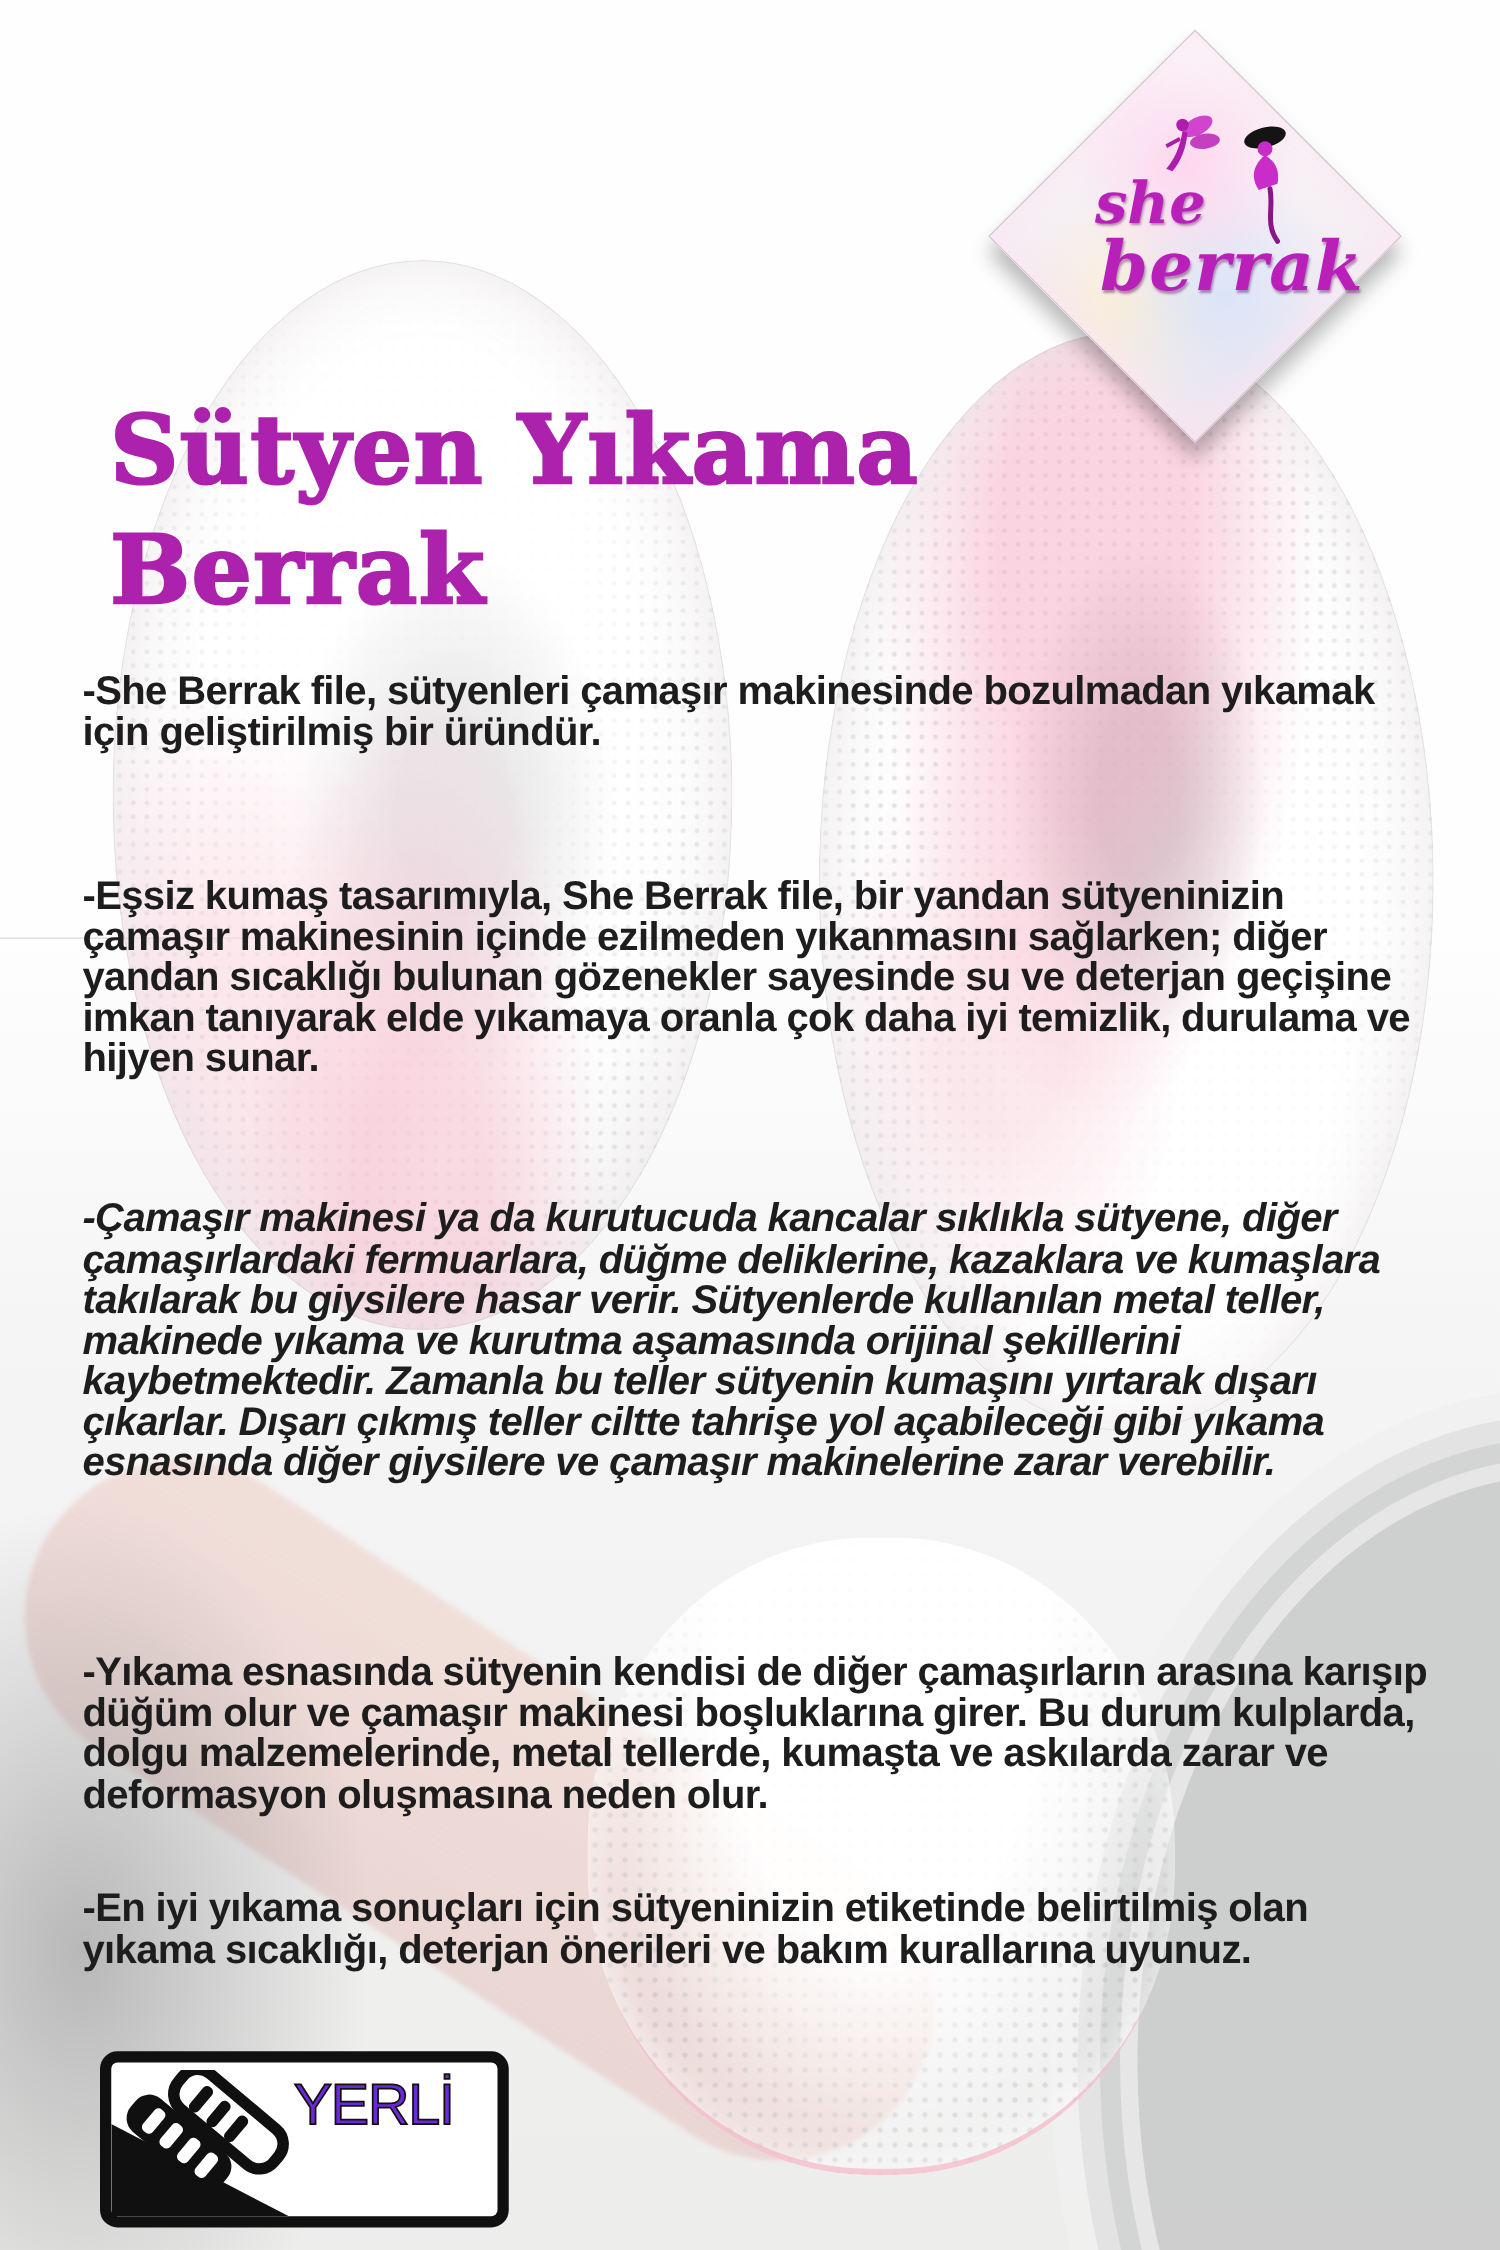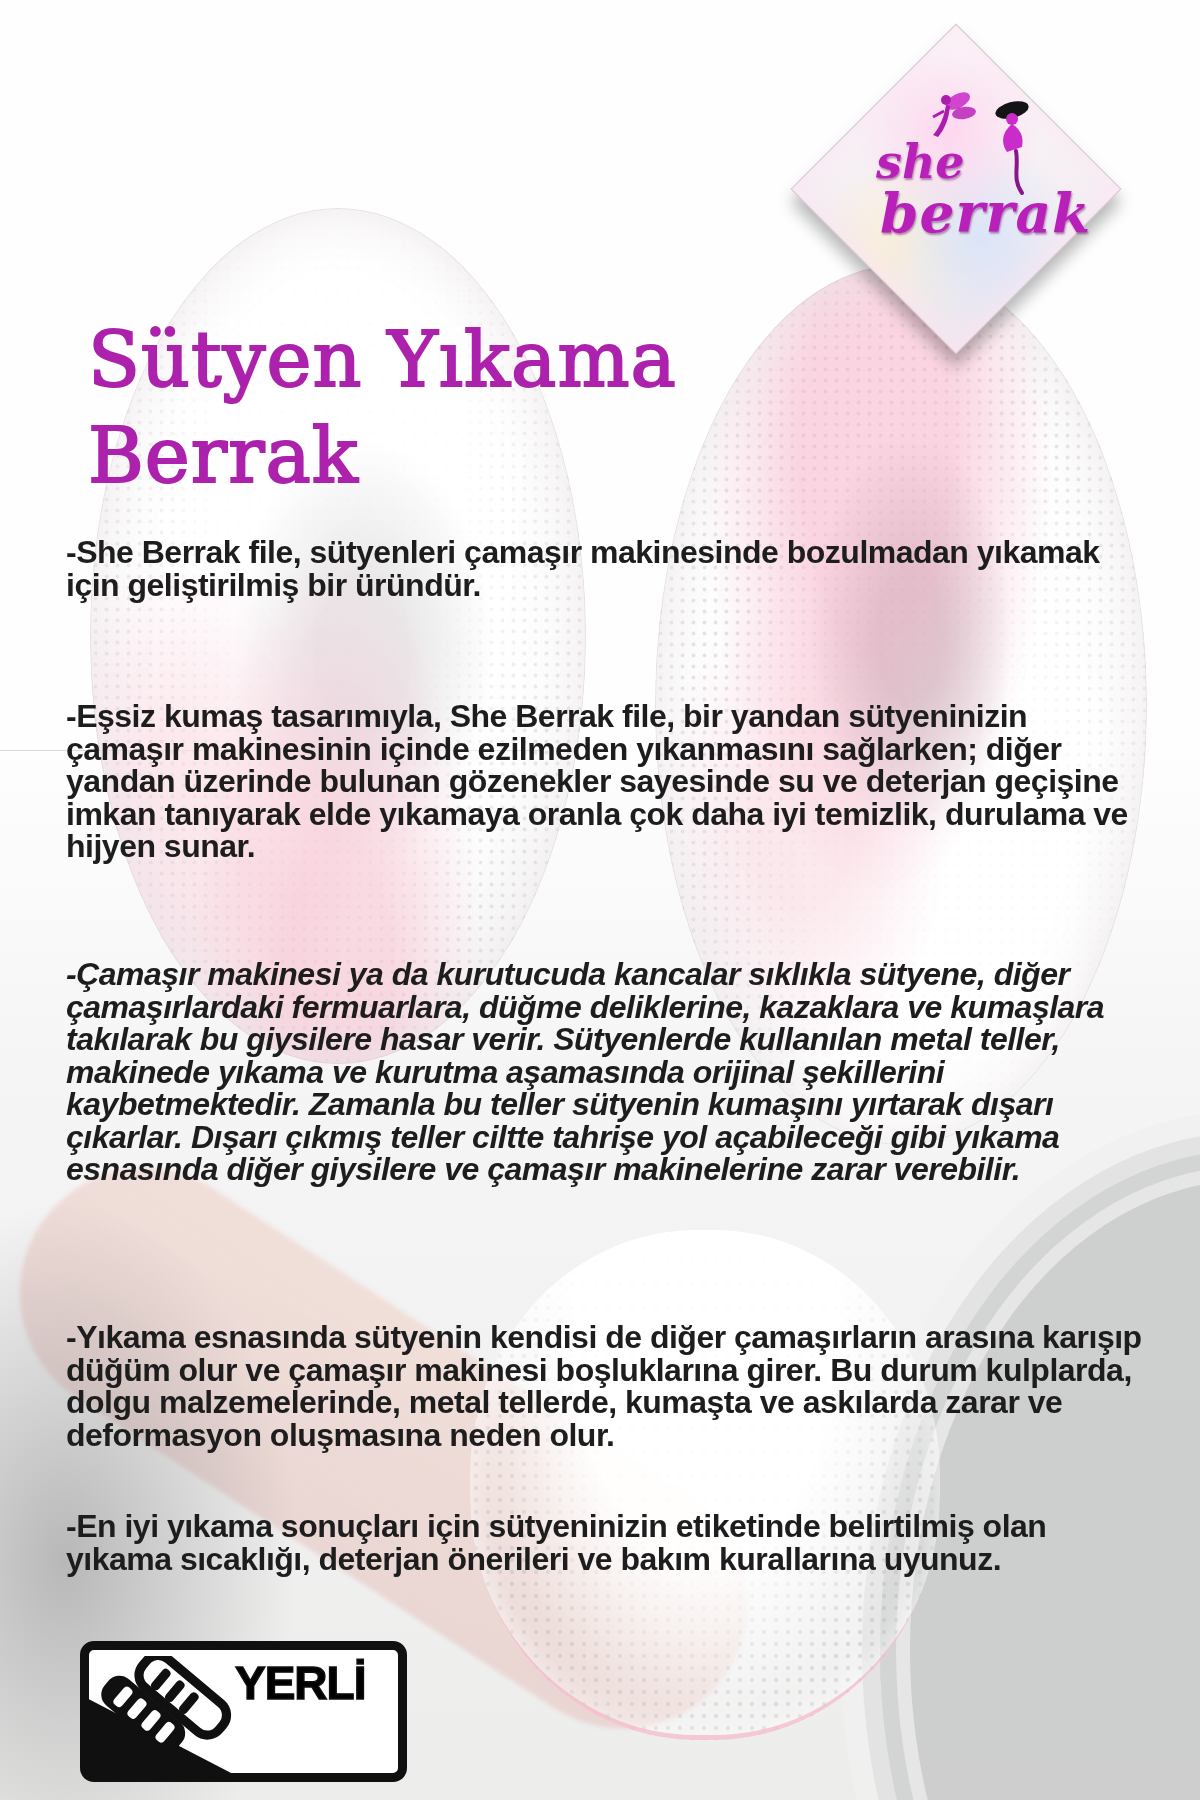"Sütyen Yıkama" .title { font-weight: 400 -> 700 }
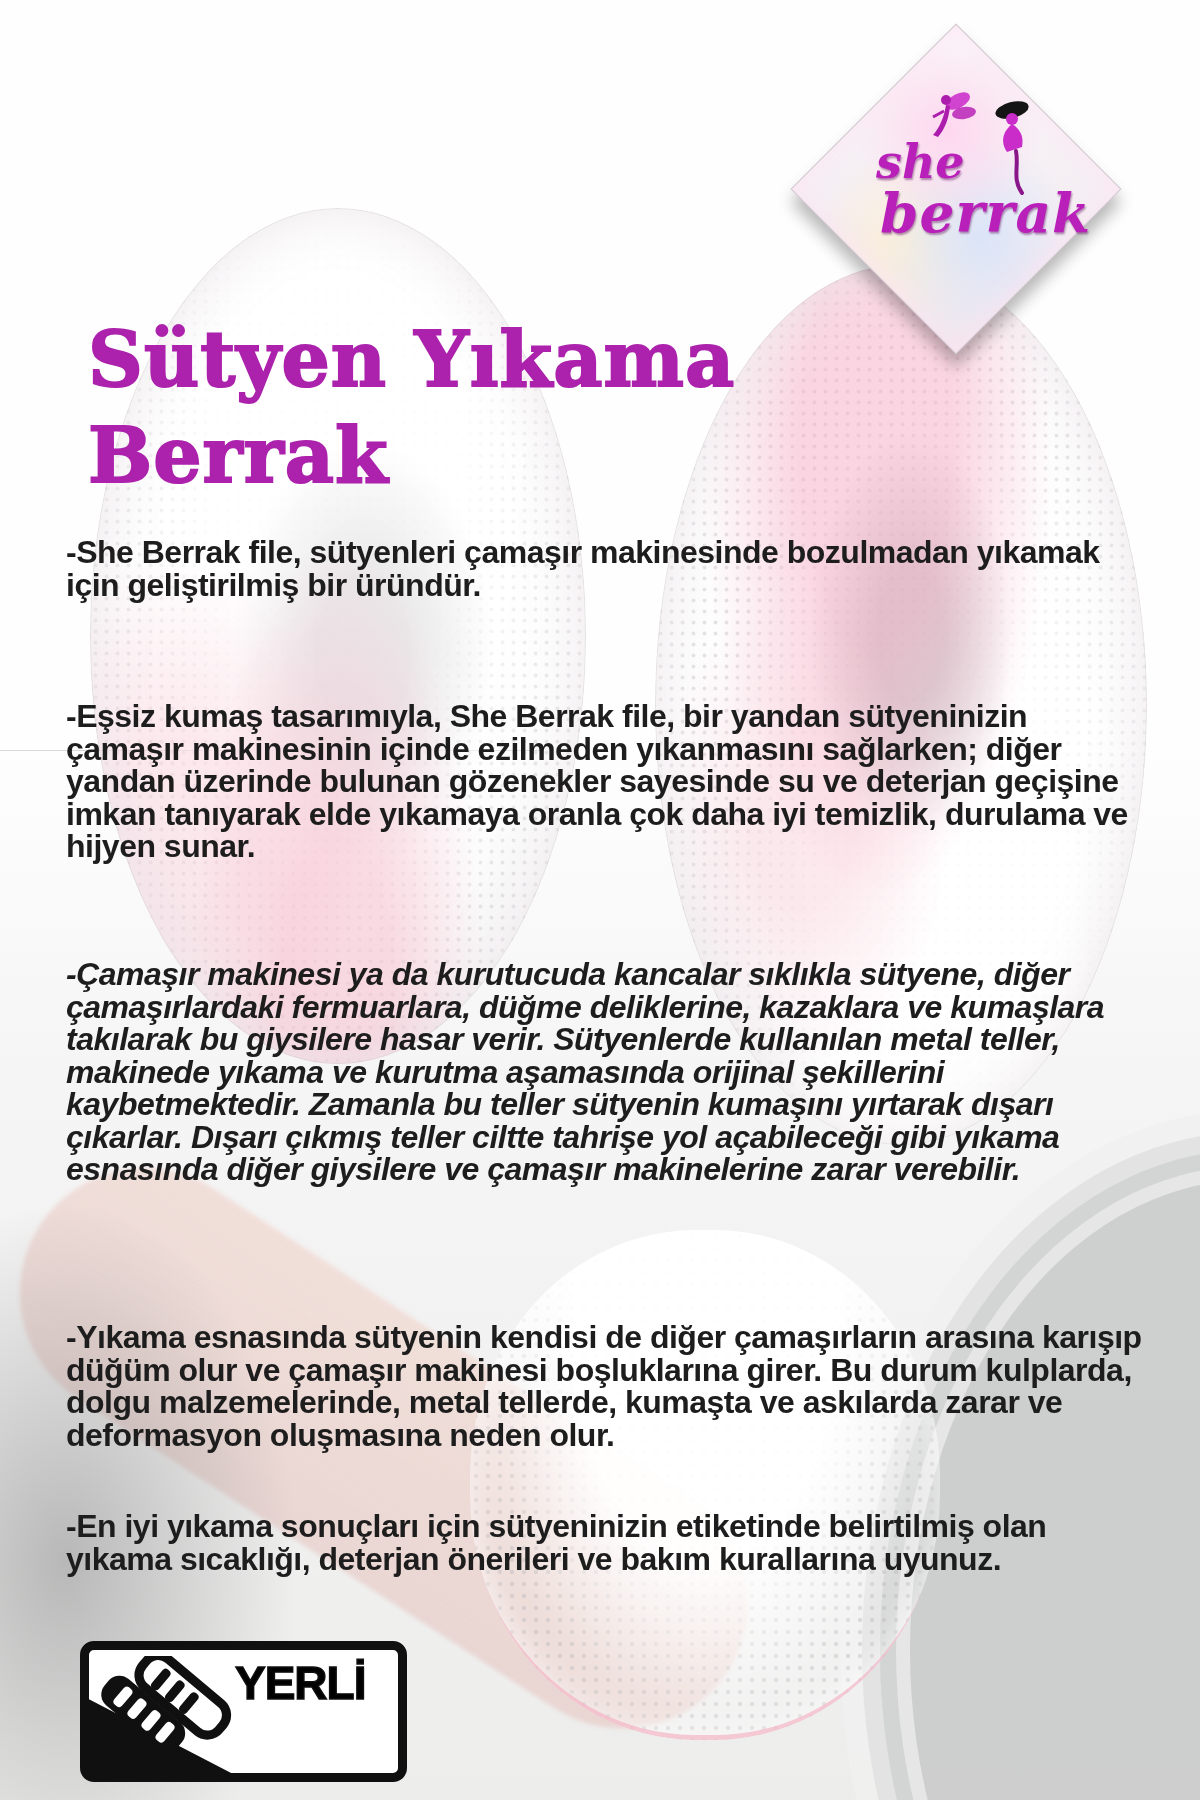"-Eşsiz kumaş tasarımıyla, She Berrak" div.para { text: üzerinde -> sıcaklığı }
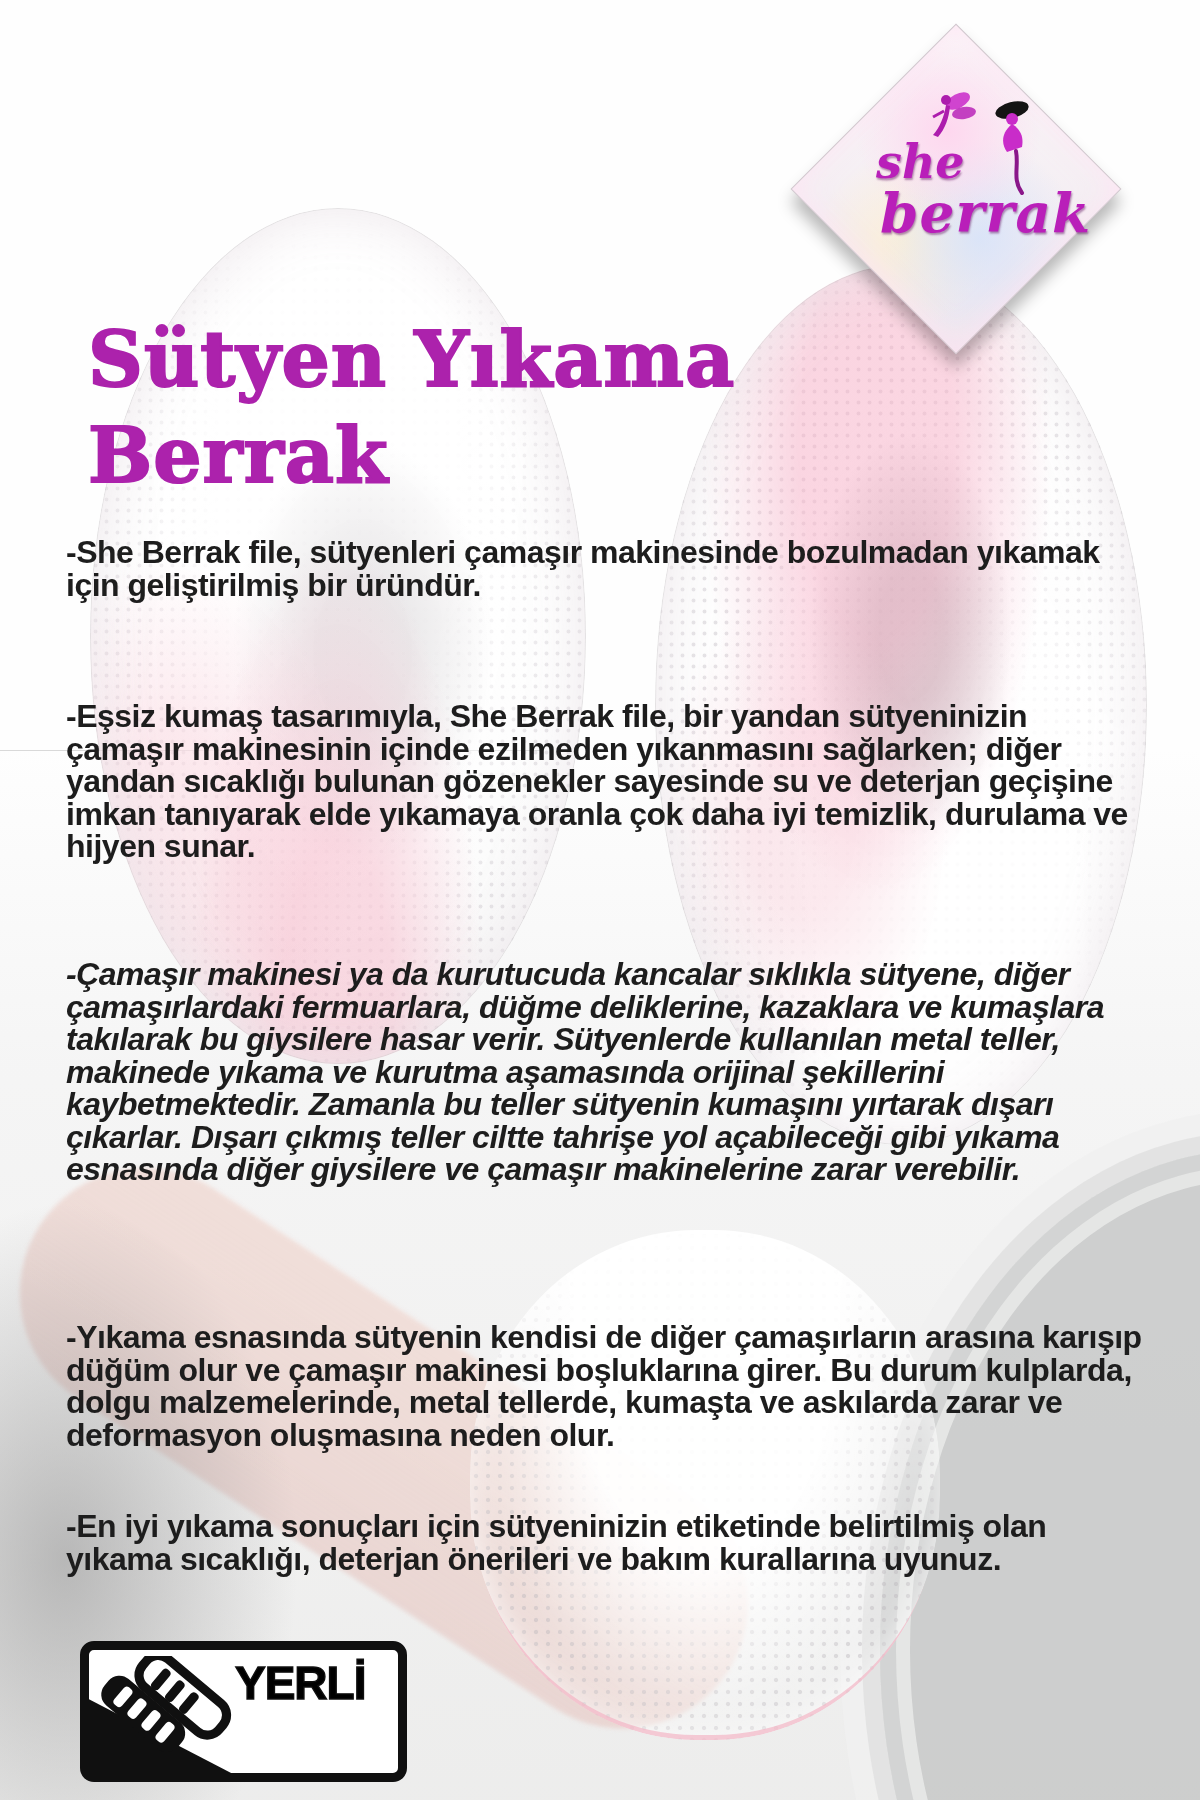"YERLİ" .badge-text { color: #000000 -> #6d28d9; font-weight: 700 -> 400 }
